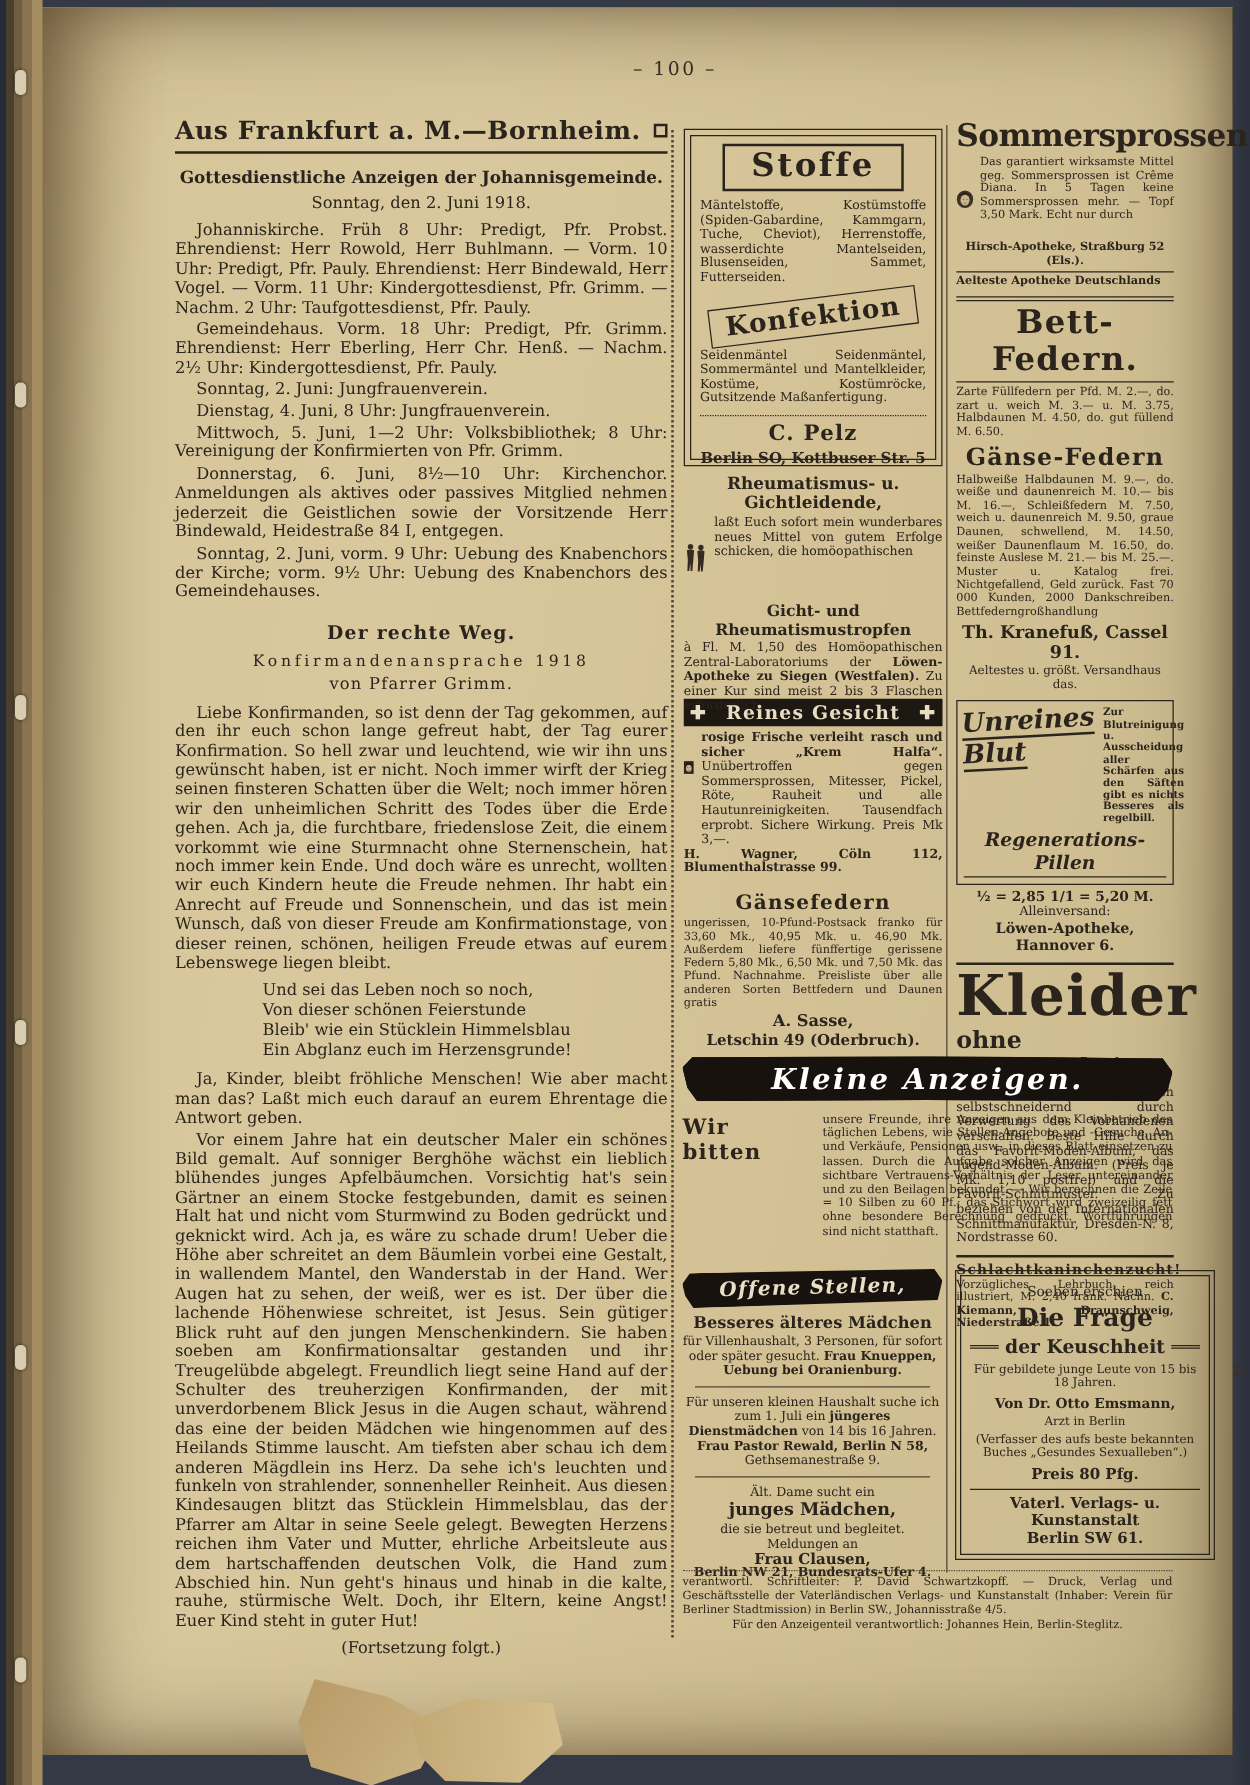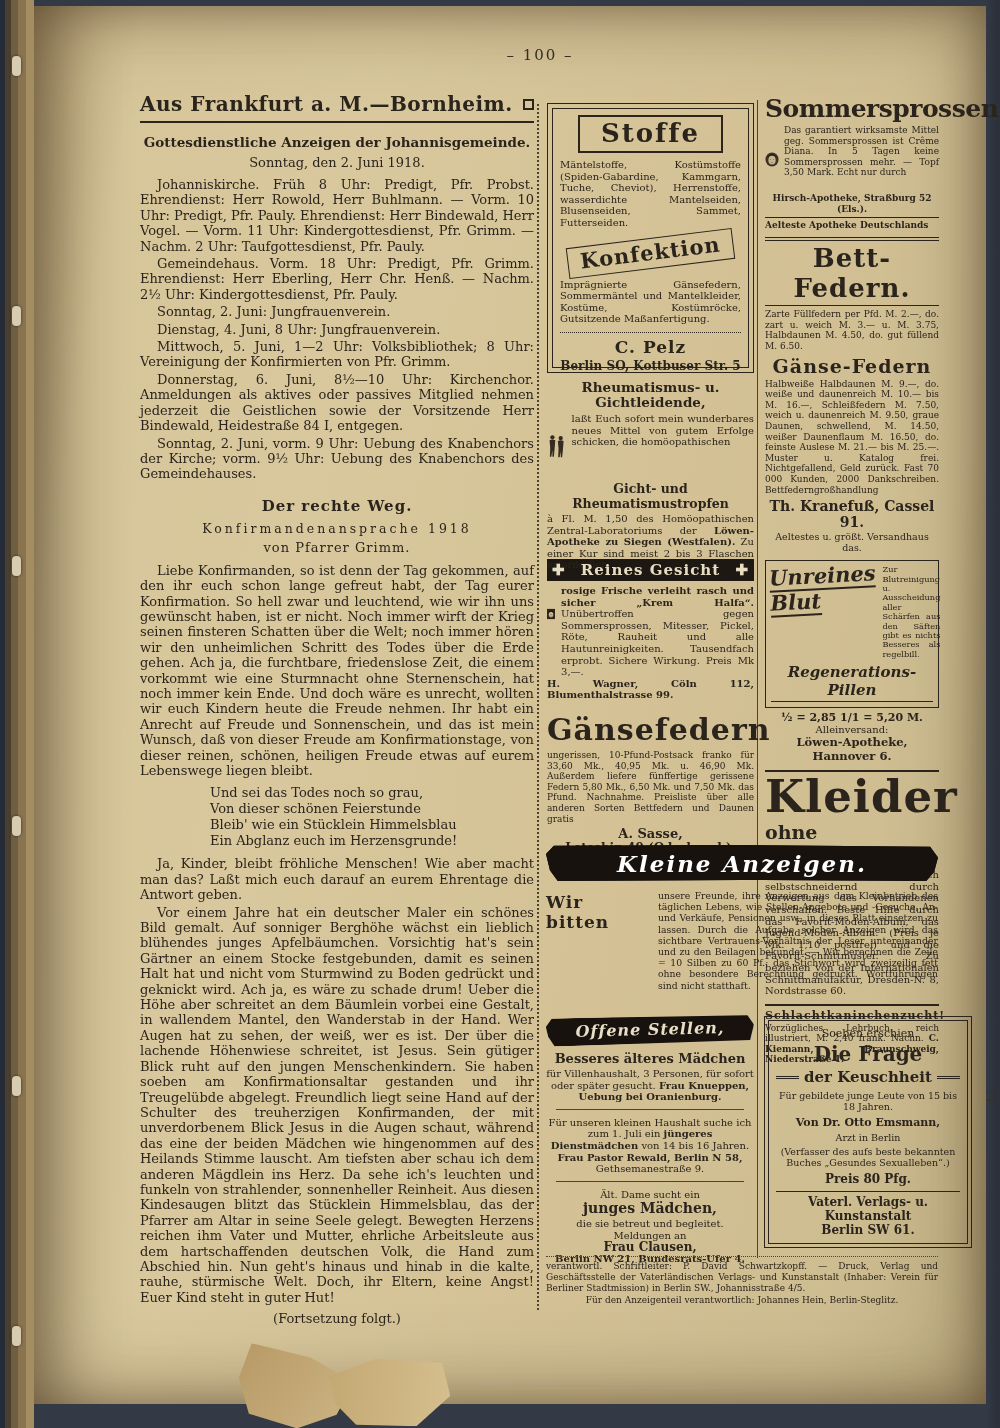"Imprägnierte Gänsefedern, Sommermäntel" div.smalltext { text: Imprägnierte Gänsefedern -> Seidenmäntel Seidenmäntel }
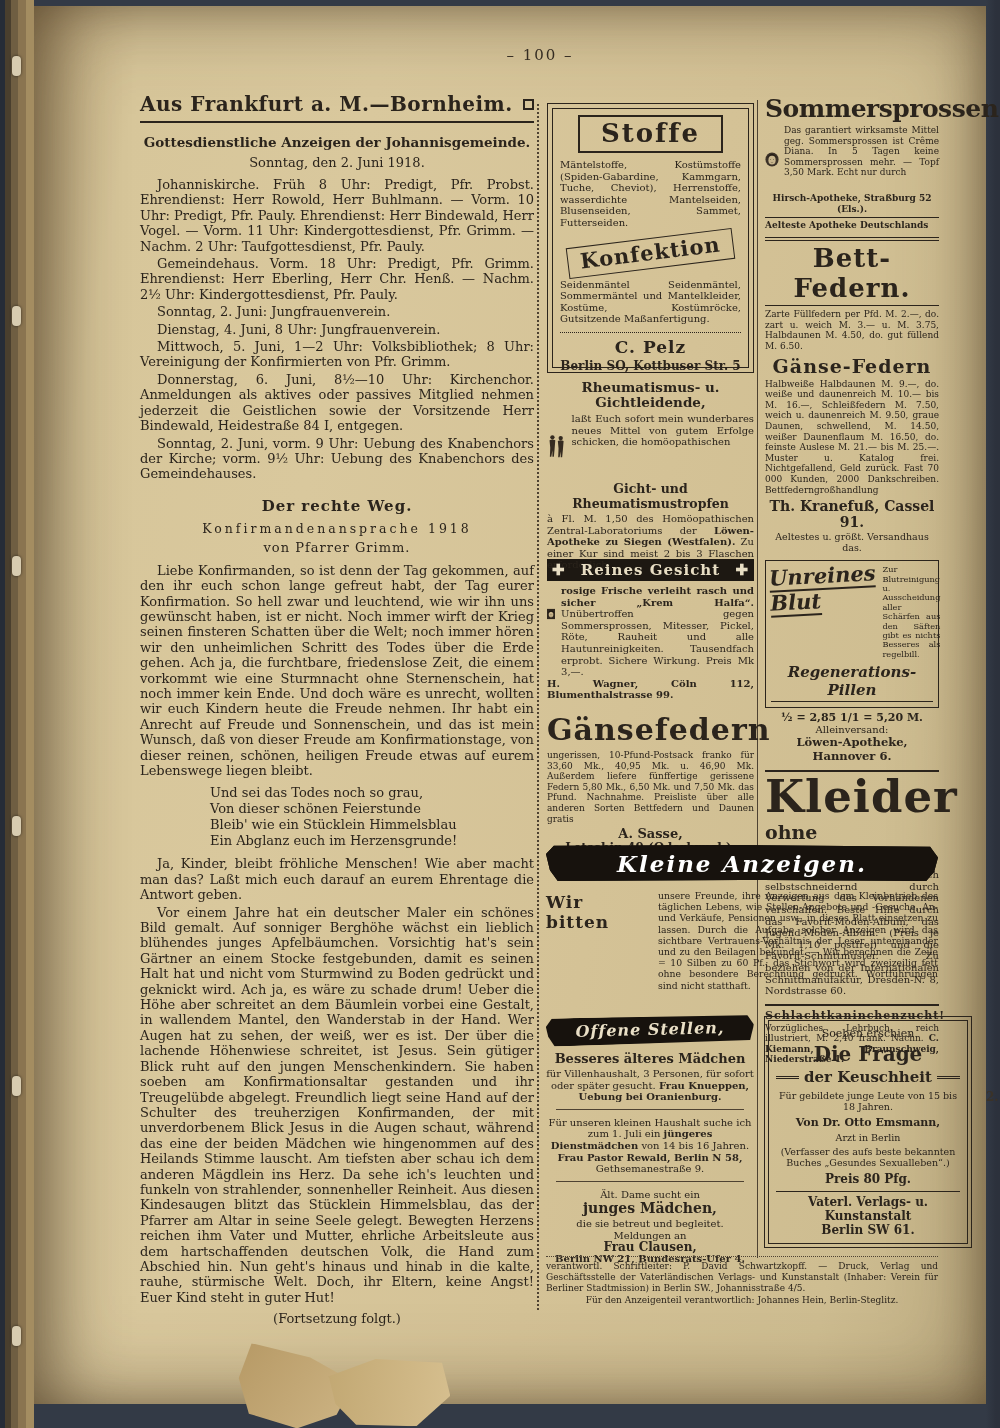"Zur Blutreinigung u. Ausscheidung aller" .blut-side { font-weight: normal -> bold }
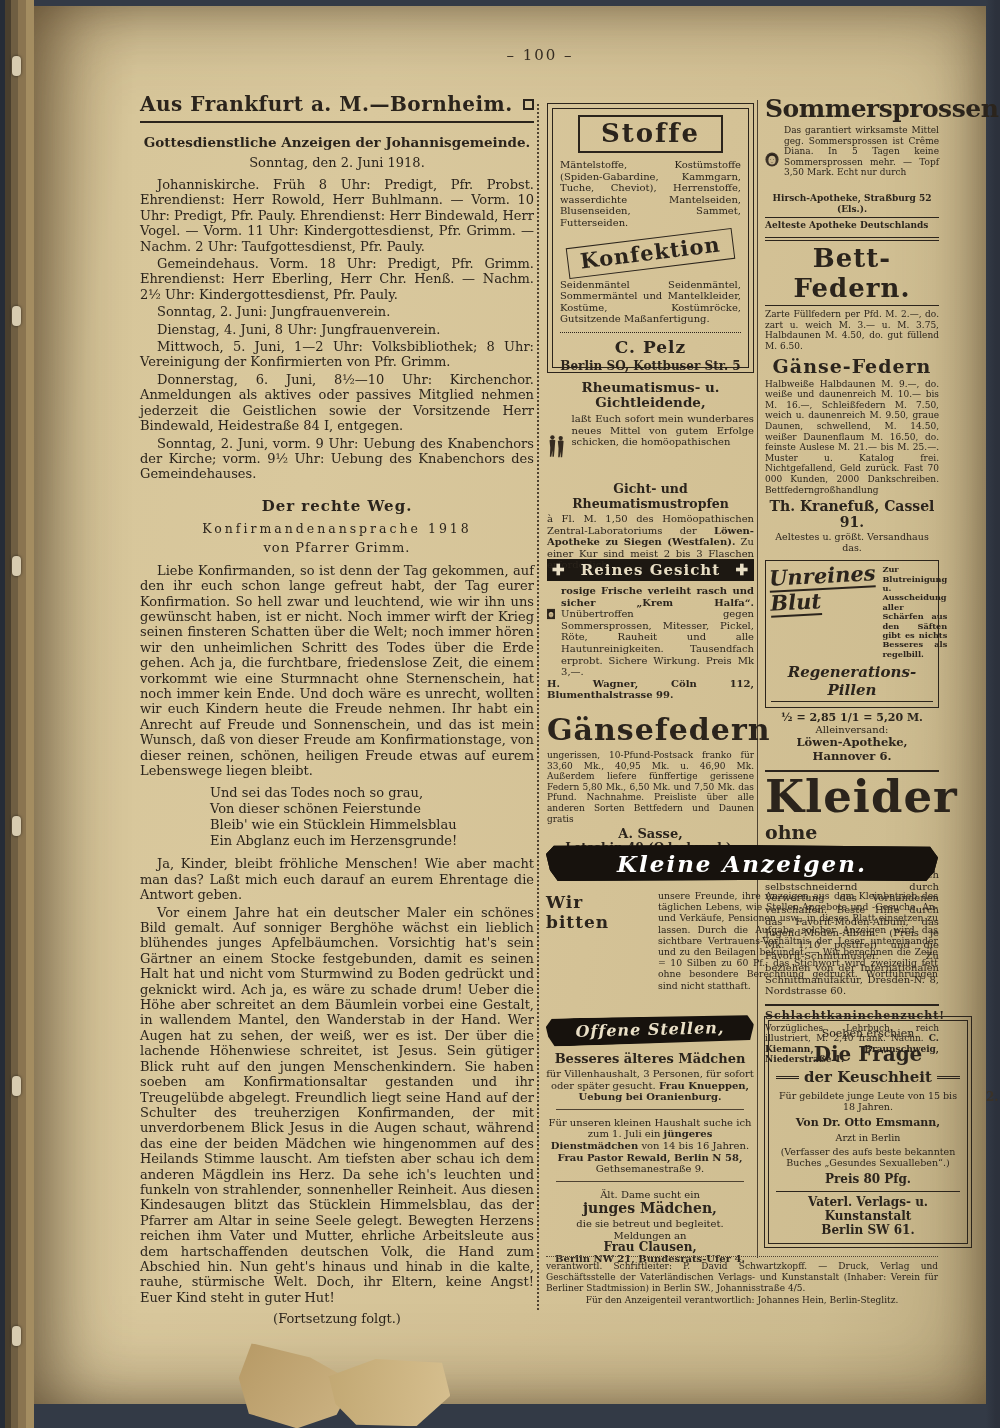"Gänsefedern" .gaense-title { font-size: 30px -> 16px }
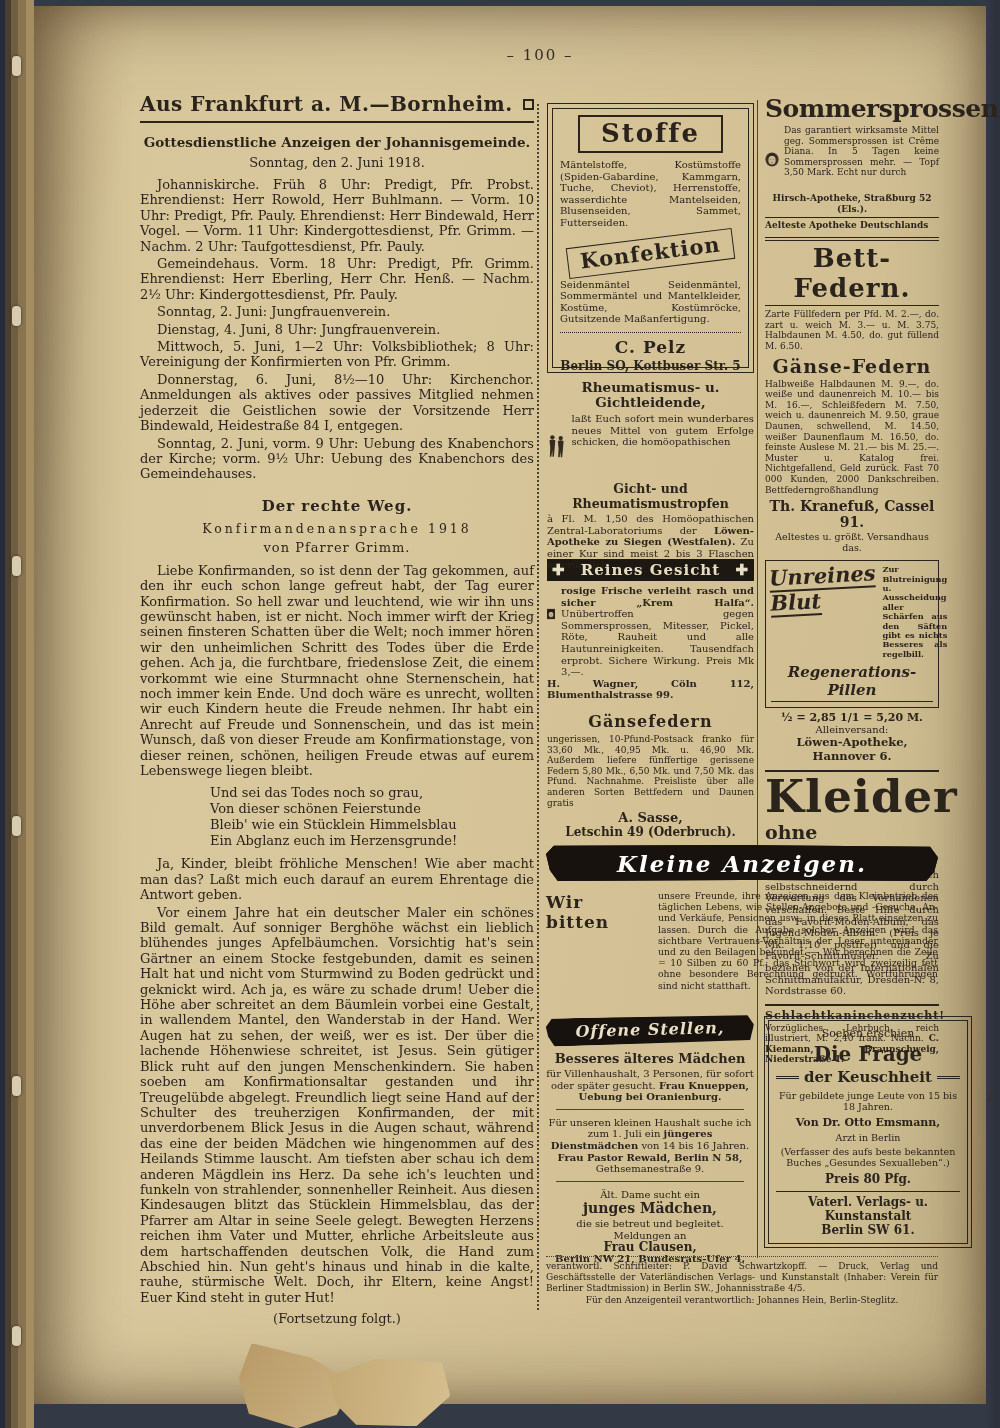"Und sei das Todes noch" div { text: Todes noch so grau -> Leben noch so noch }
